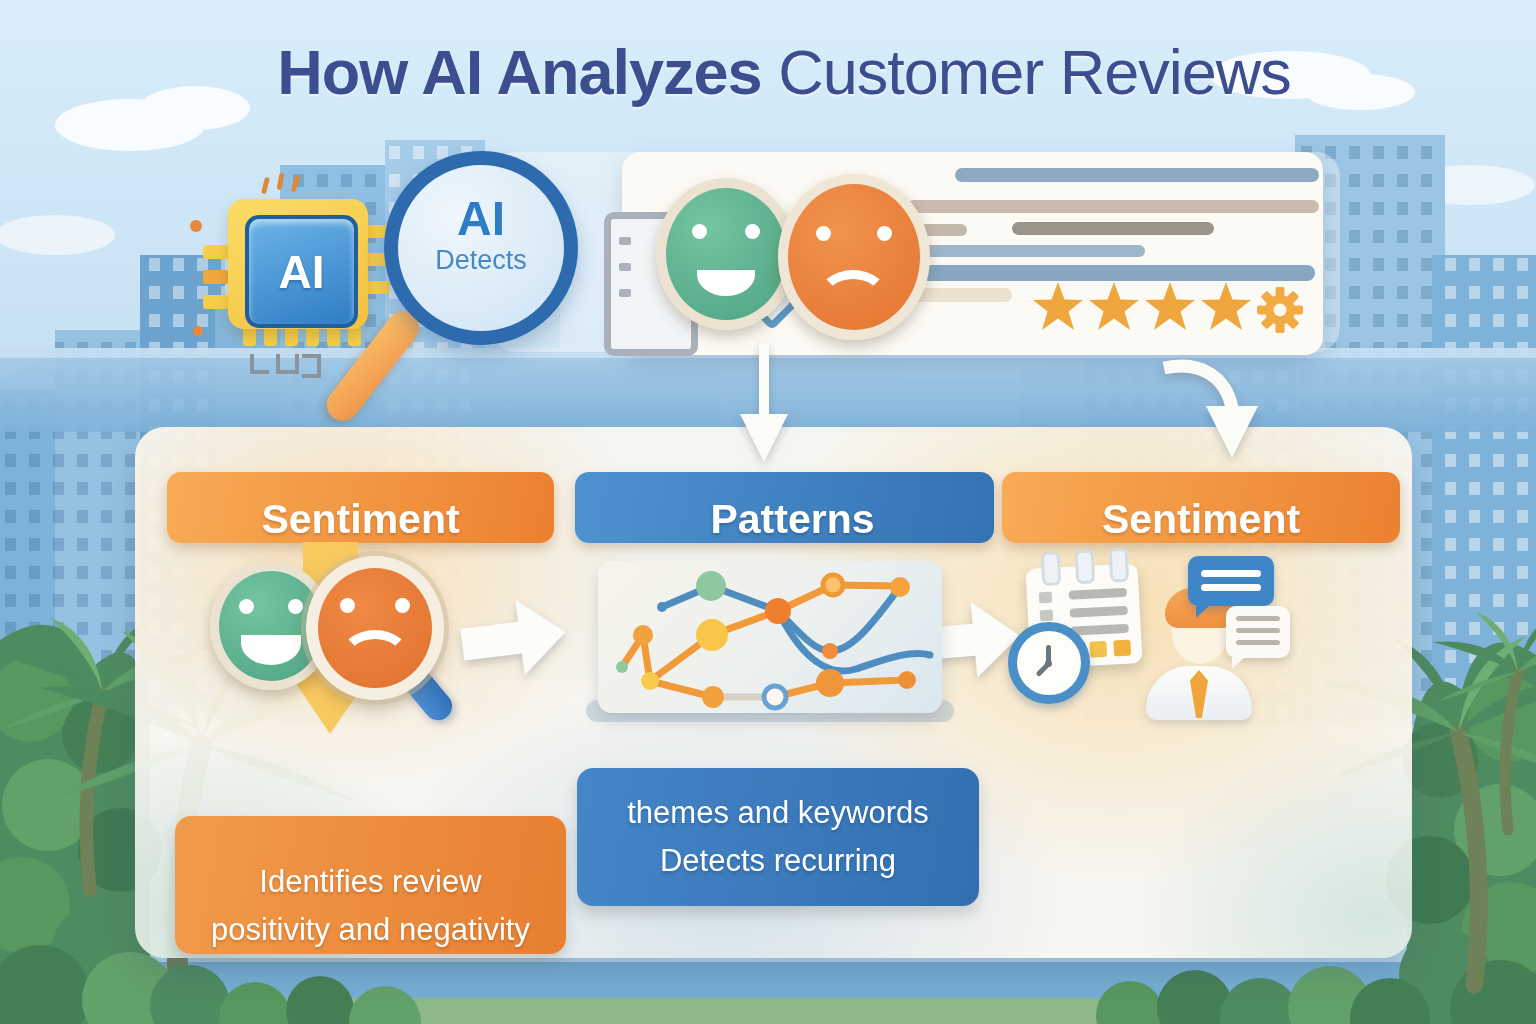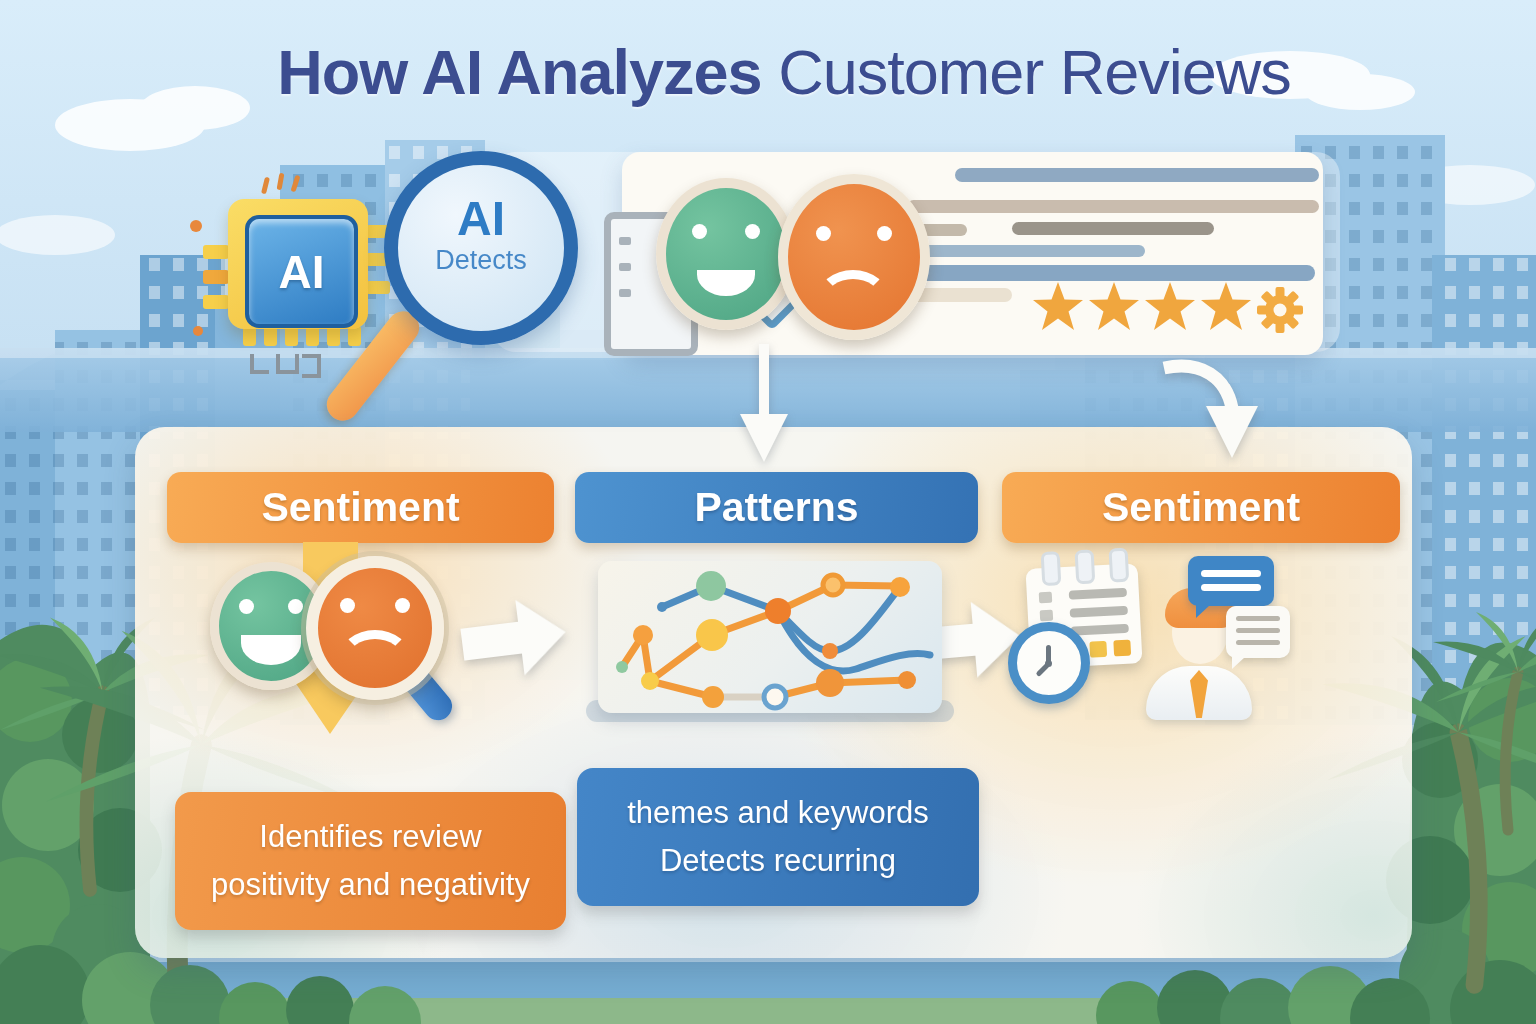"Sentiment" .hdr { align-items: center -> flex-end }
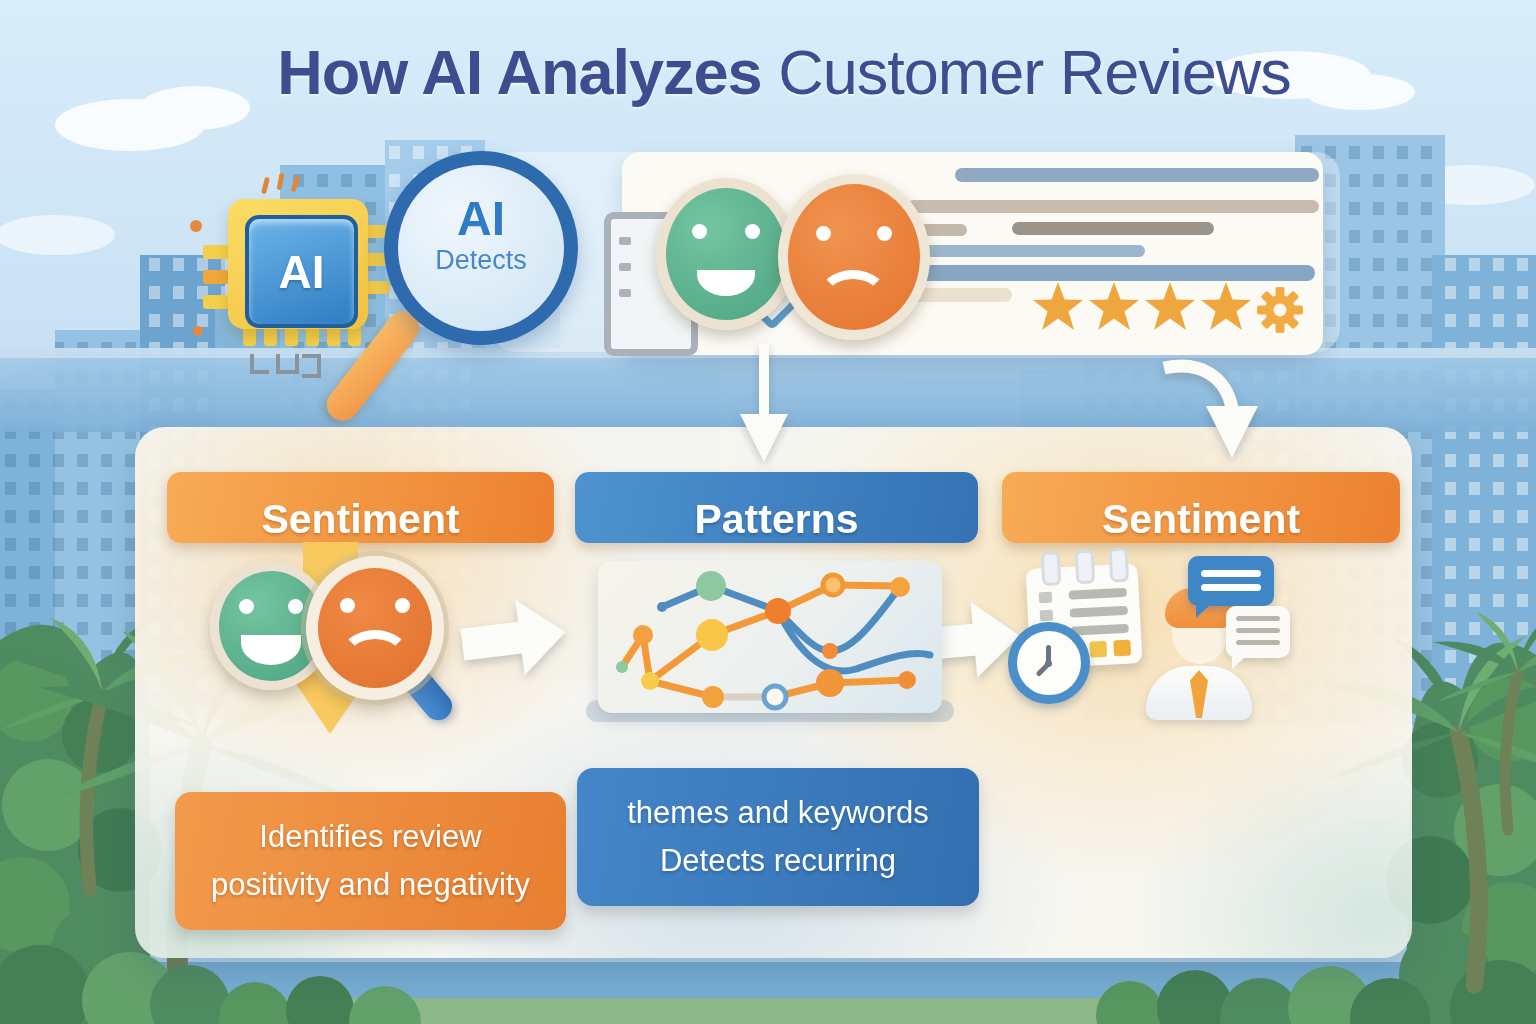"Patterns" .hdr.blue { padding-left: none -> 16px }
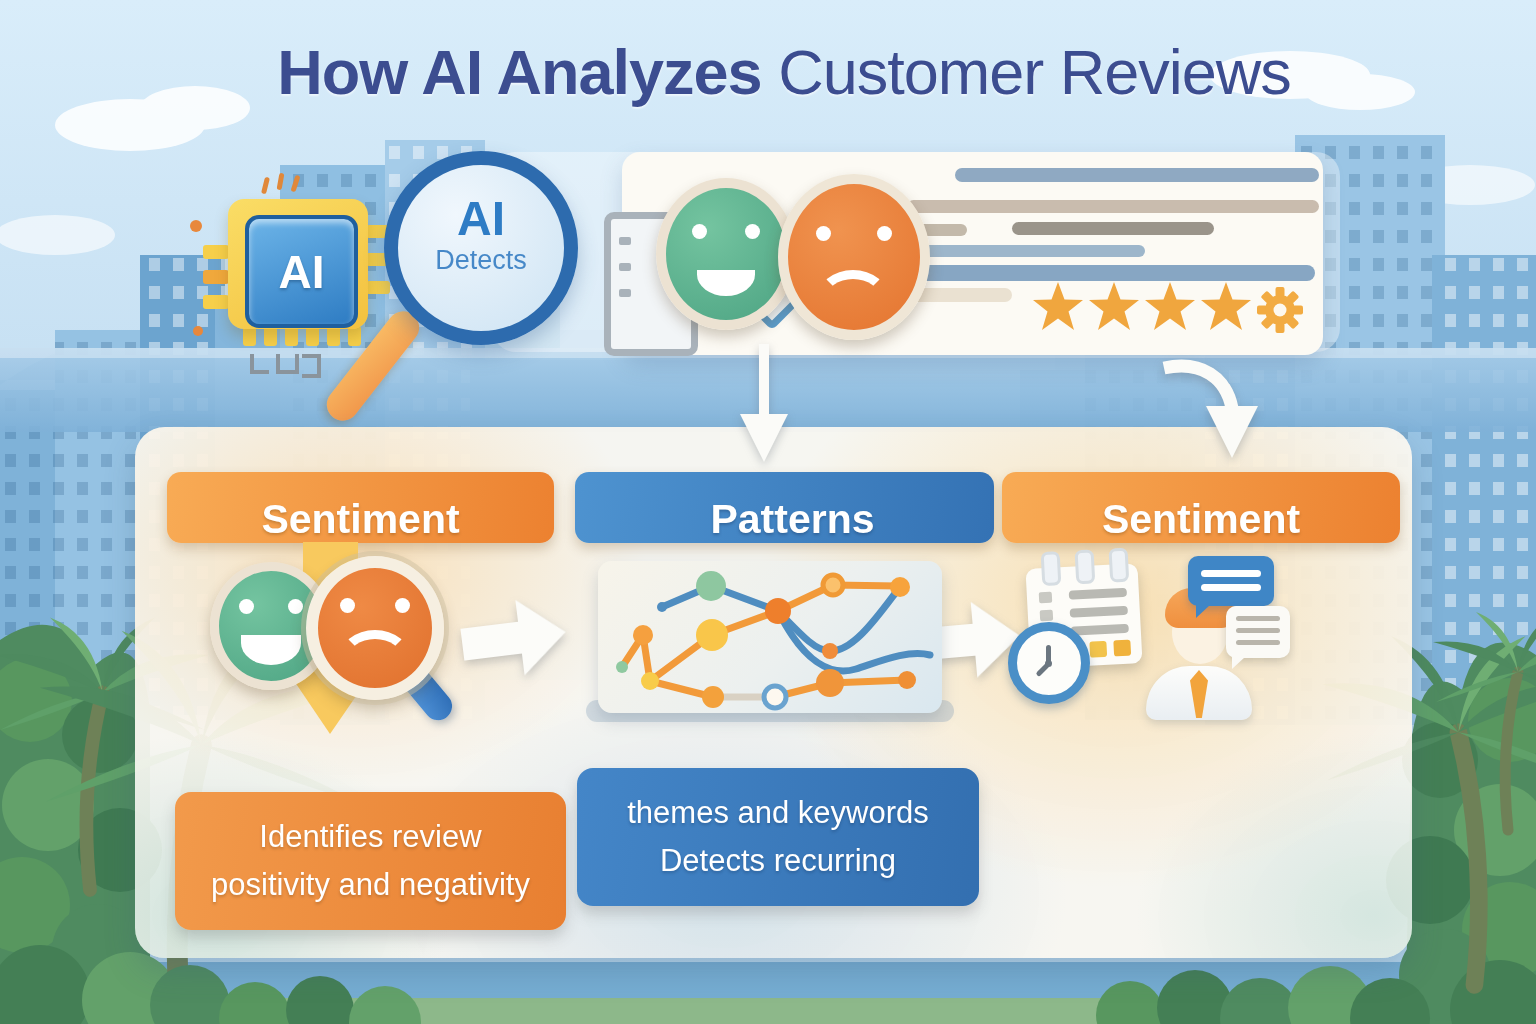"Identifies review" div.abs { justify-content: none -> flex-end; top: 792px -> 816px }
